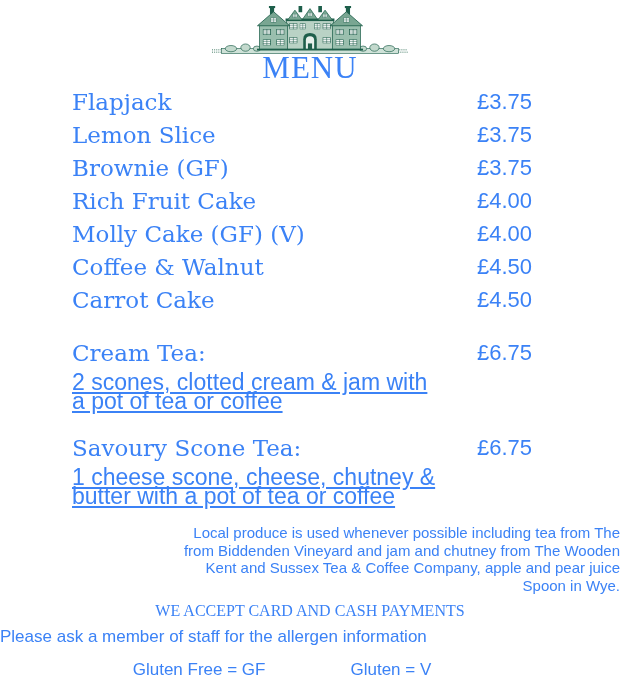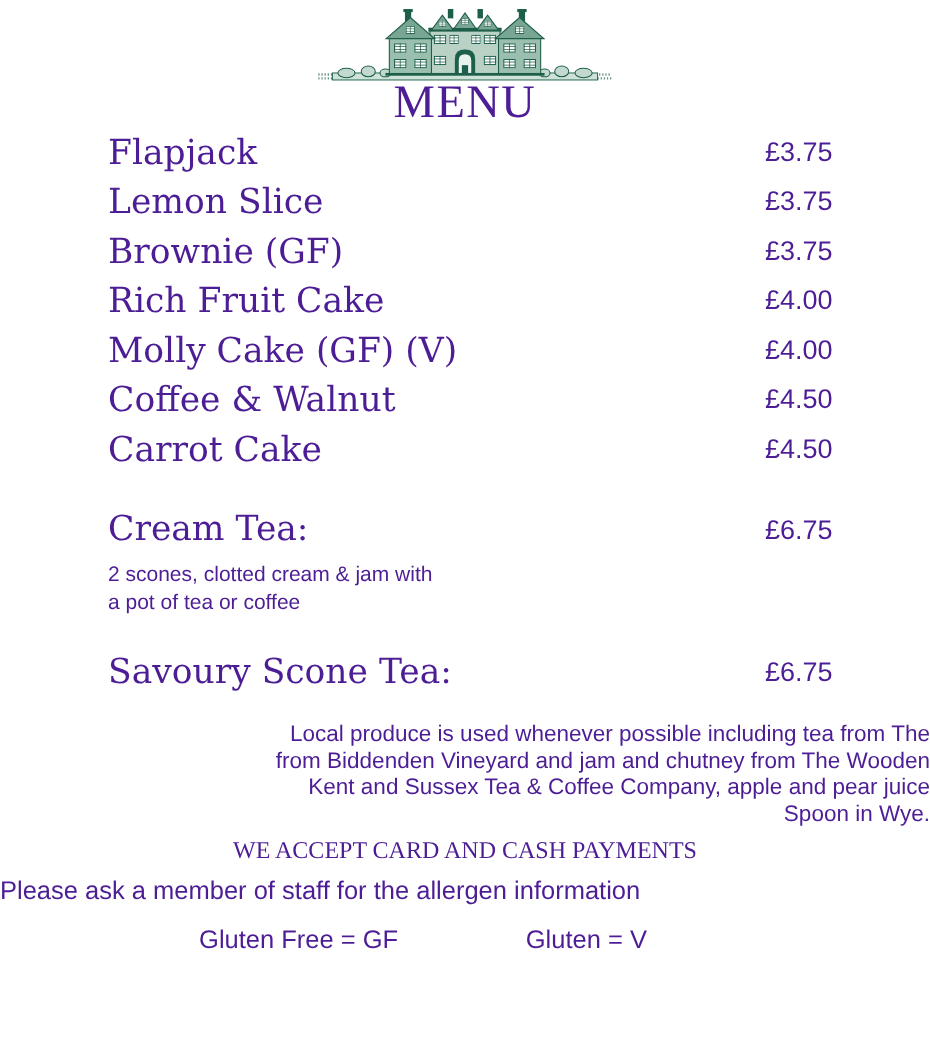"MENU" .page { color: #4c1d95 -> #3b82f6 }
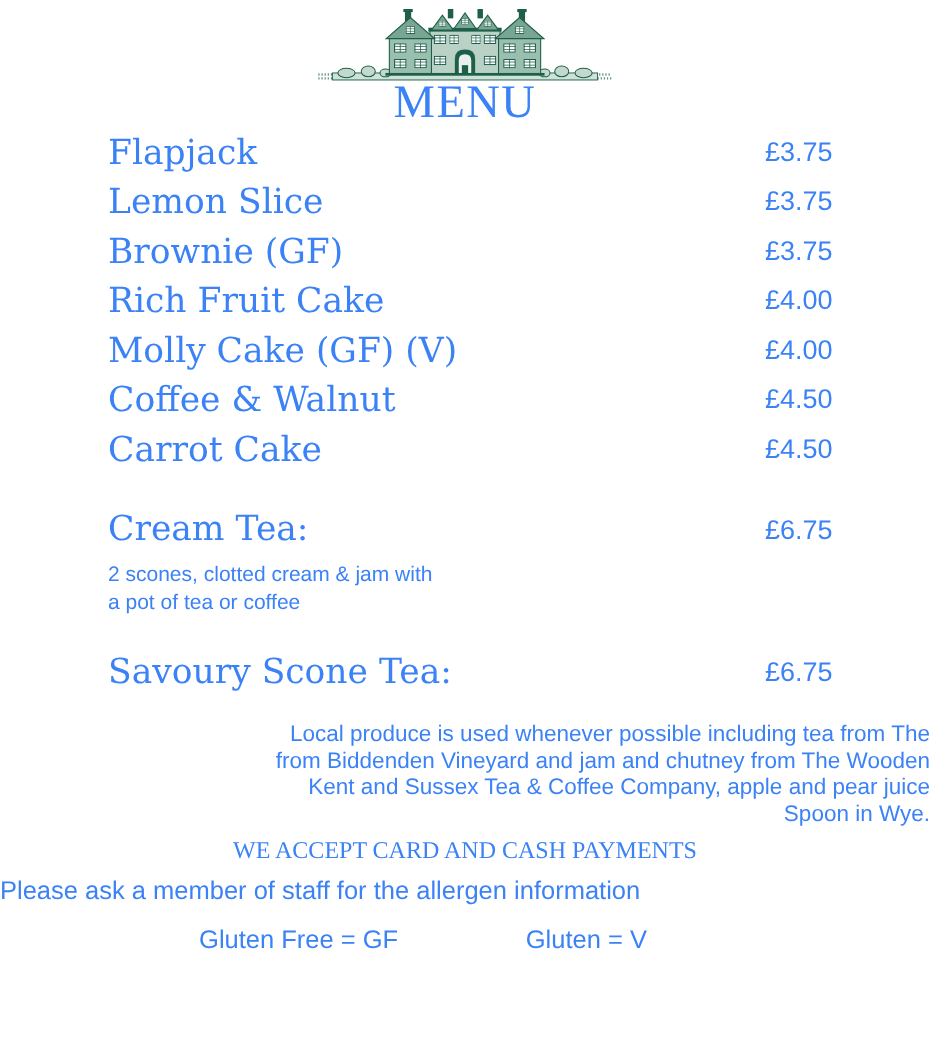"£3.75" .item-price { font-size: 18px -> 22px; text-align: right -> left }
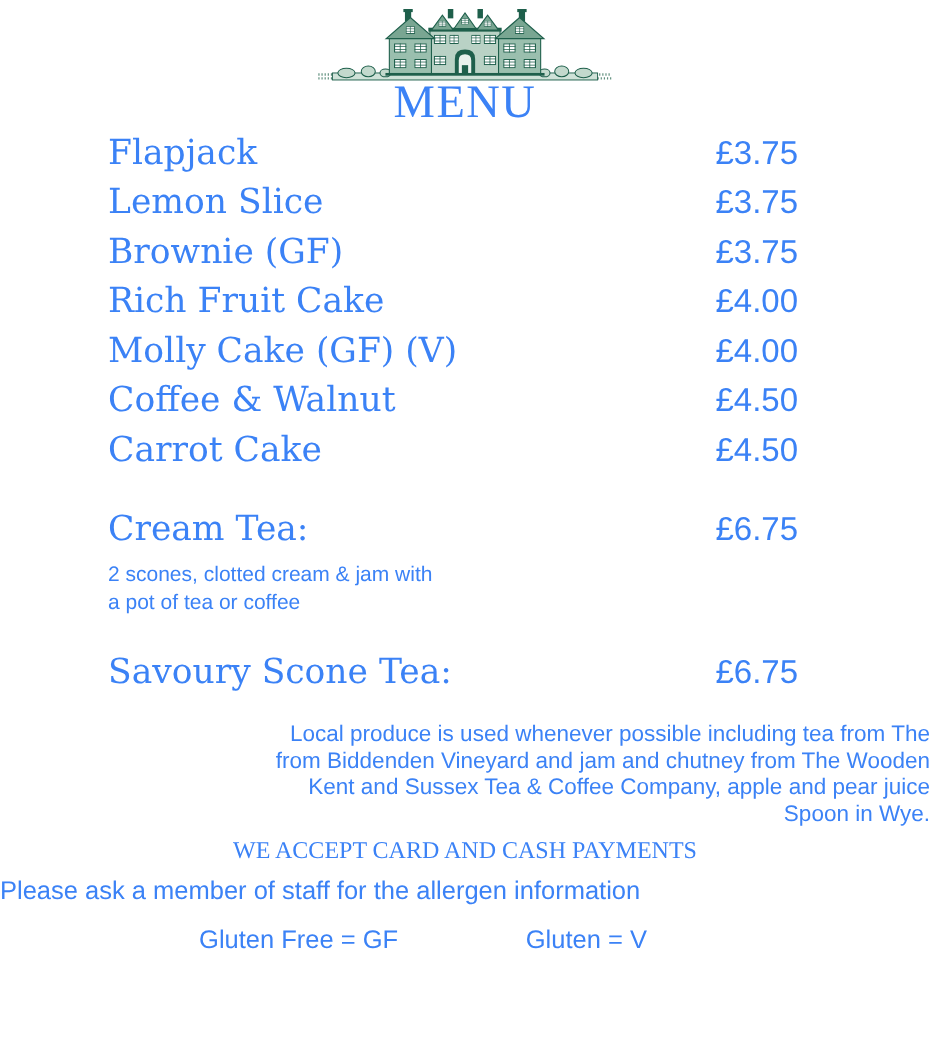"2 scones, clotted cream &" .special-desc { font-size: 14px -> 23px; text-decoration: none -> underline }
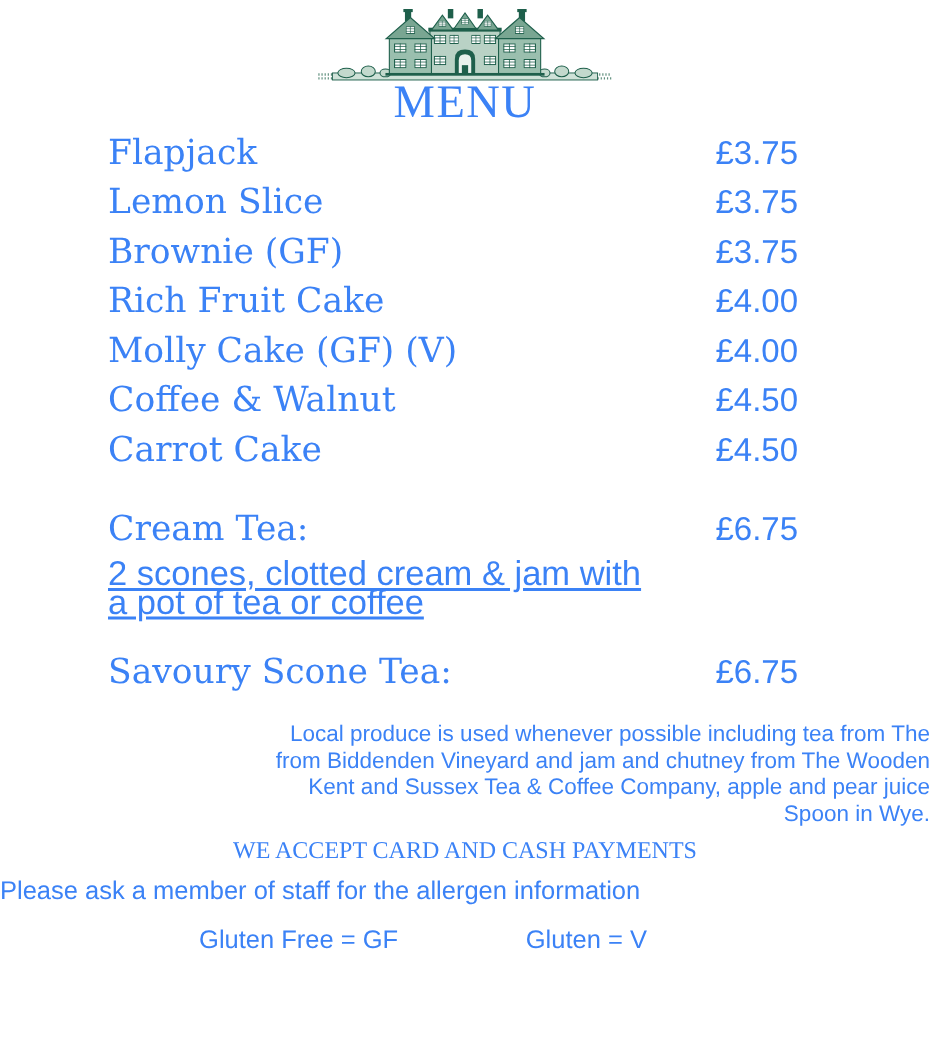"1 cheese scone, cheese, chutney" div.special-desc { html: none -> <div> <div>1 cheese scone, cheese, chutney &amp;</div> <div>butter with a pot of tea or coffee</div> </div> }
